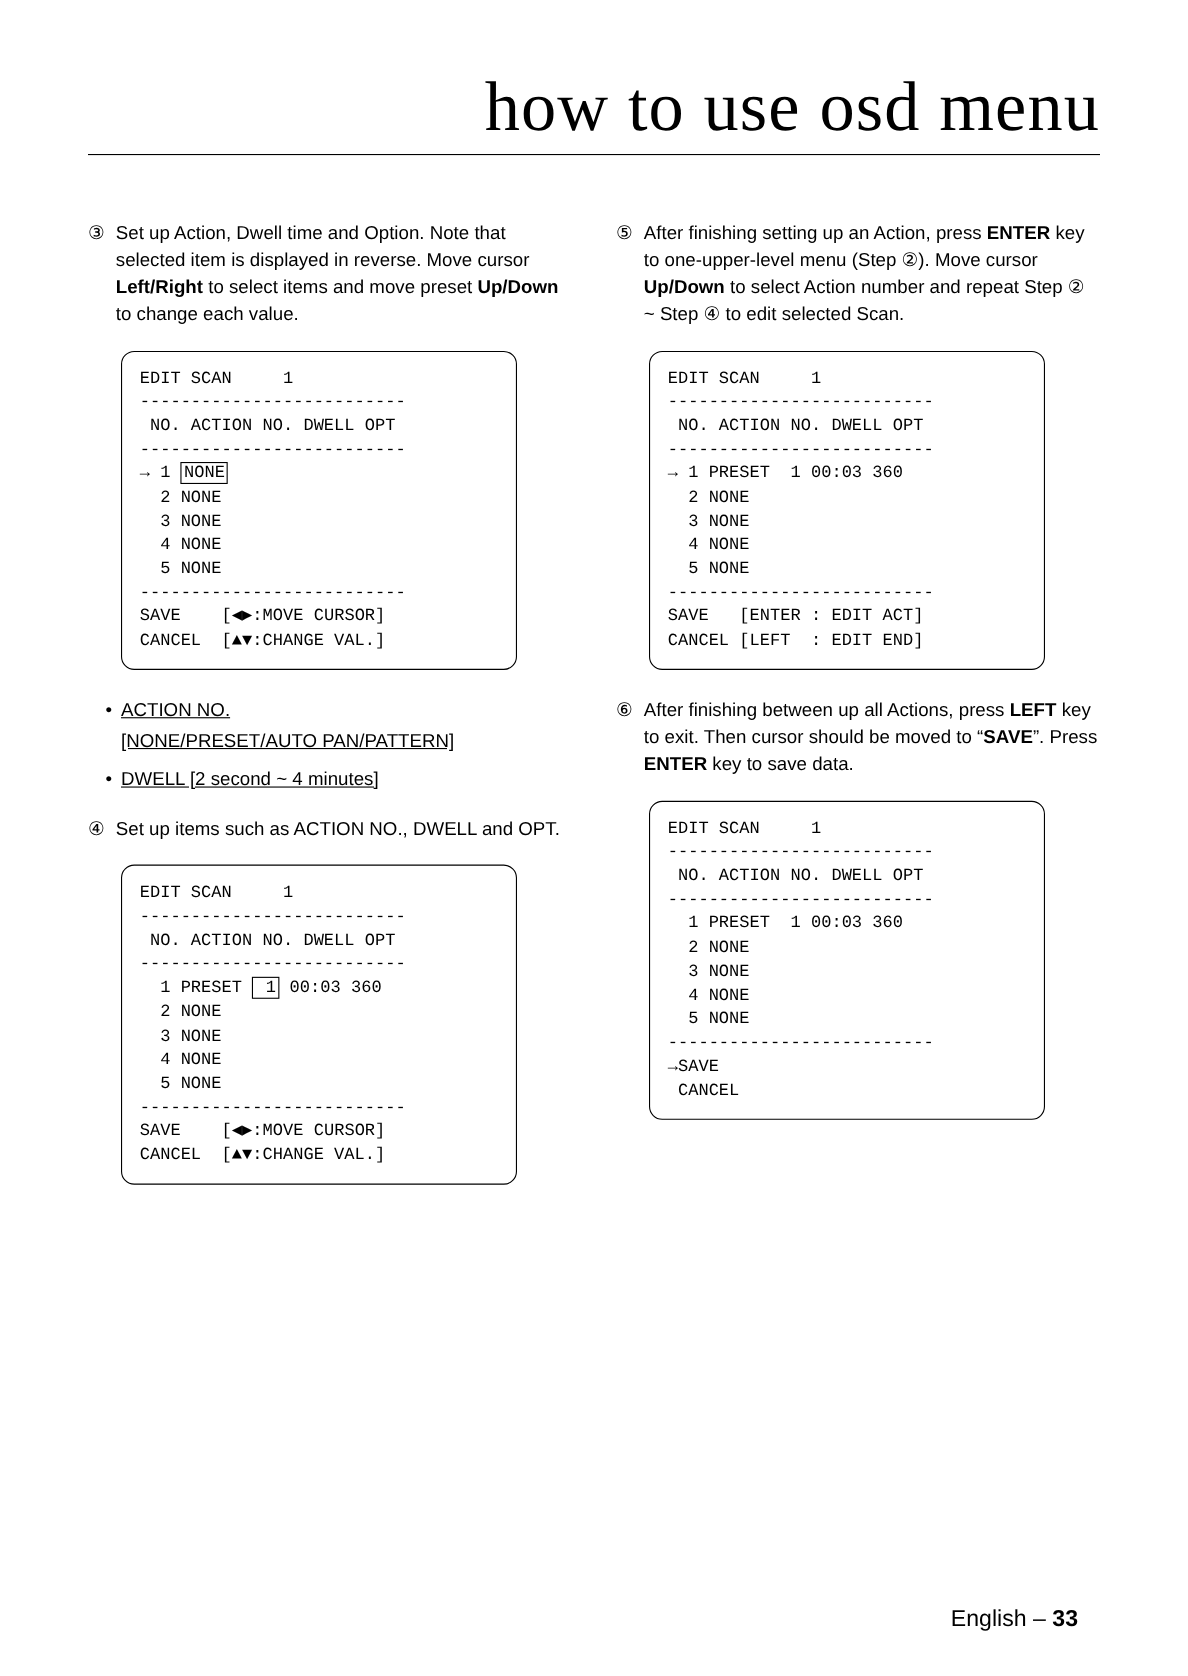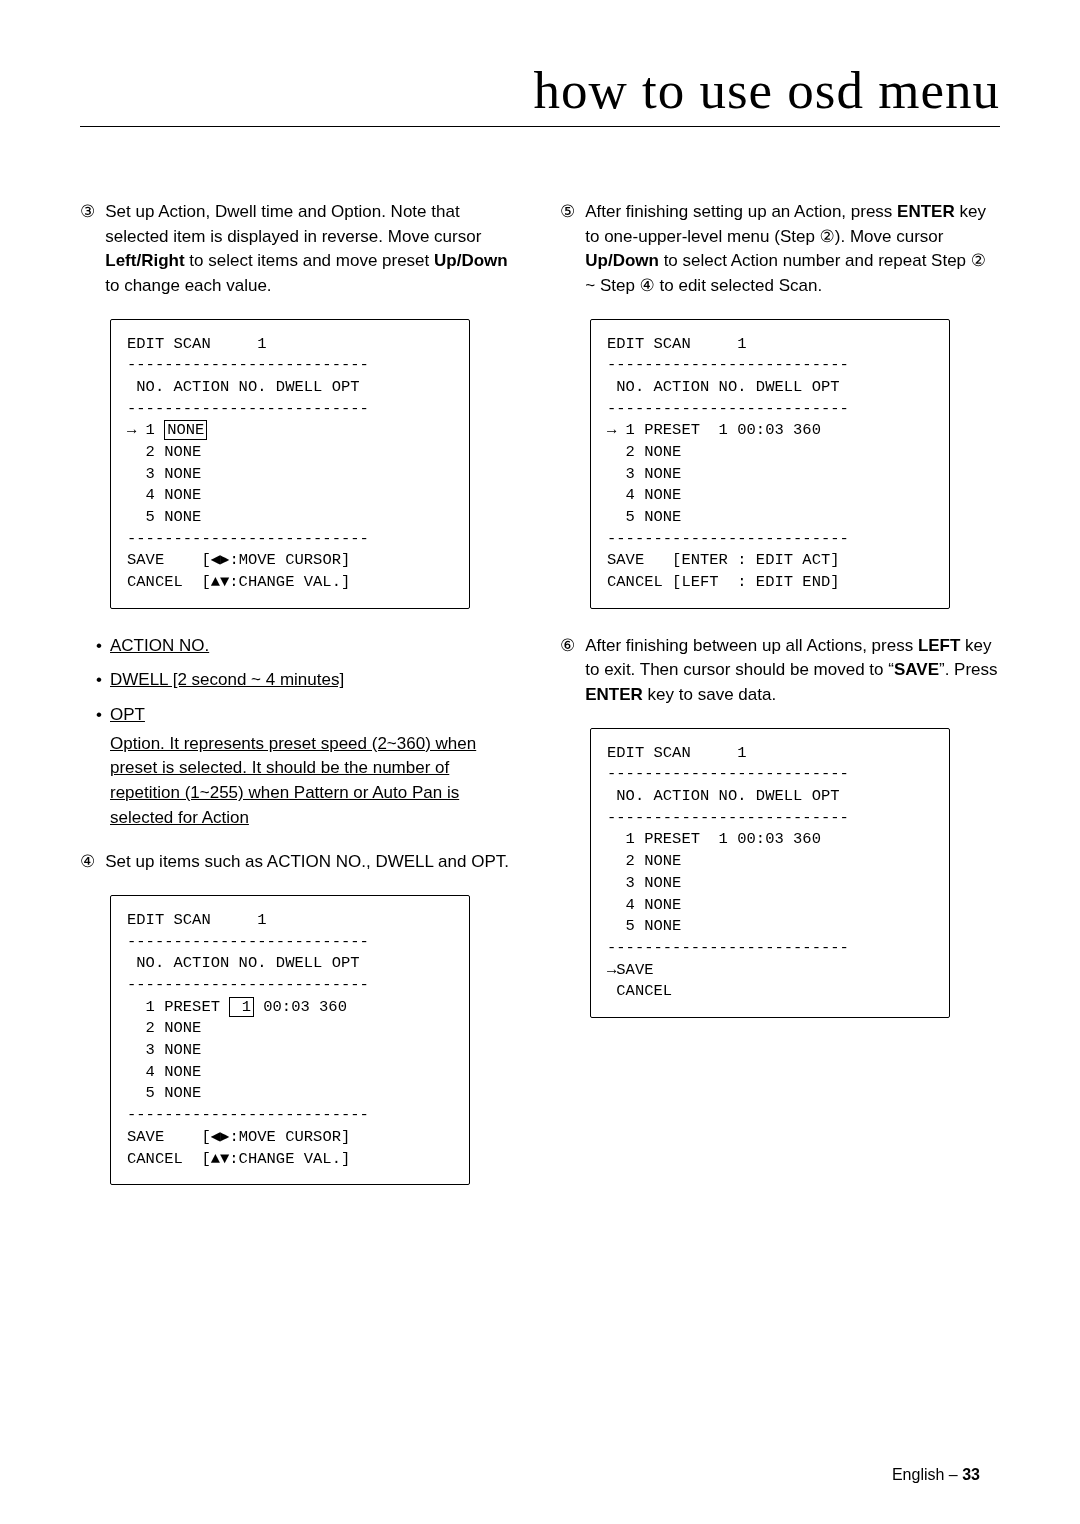"how to use osd menu" .hdr span { font-size: 53px -> 64px }
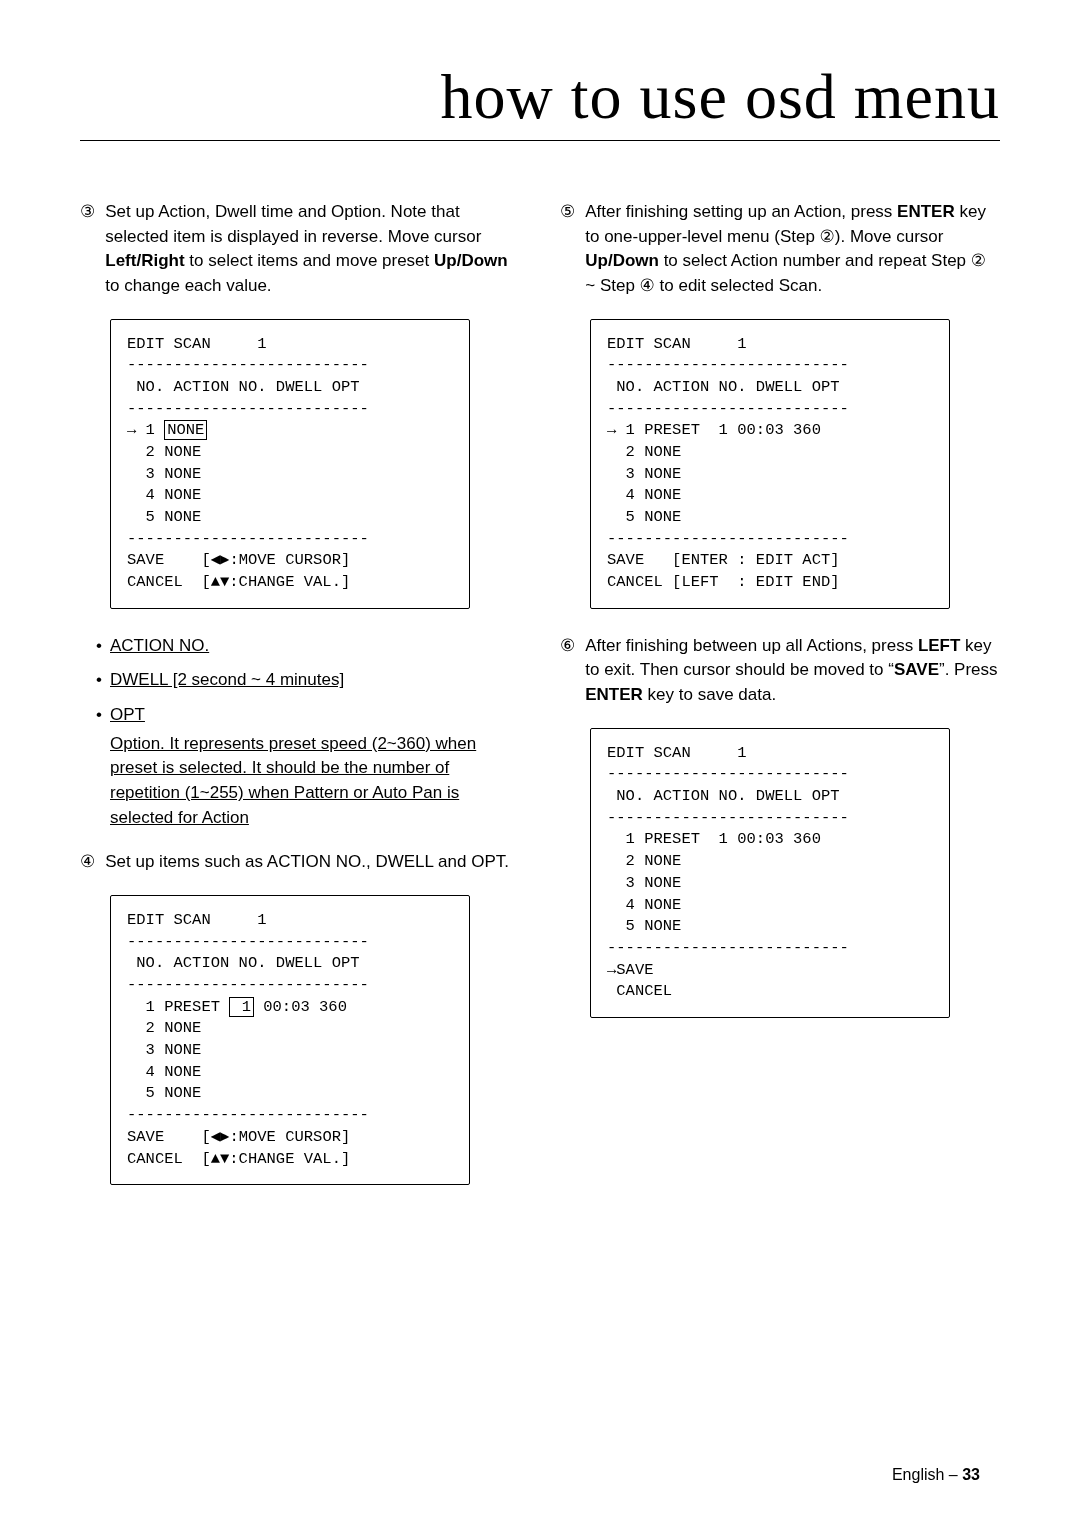"EDIT SCAN 1" .osd { border-radius: 2px -> 12px }
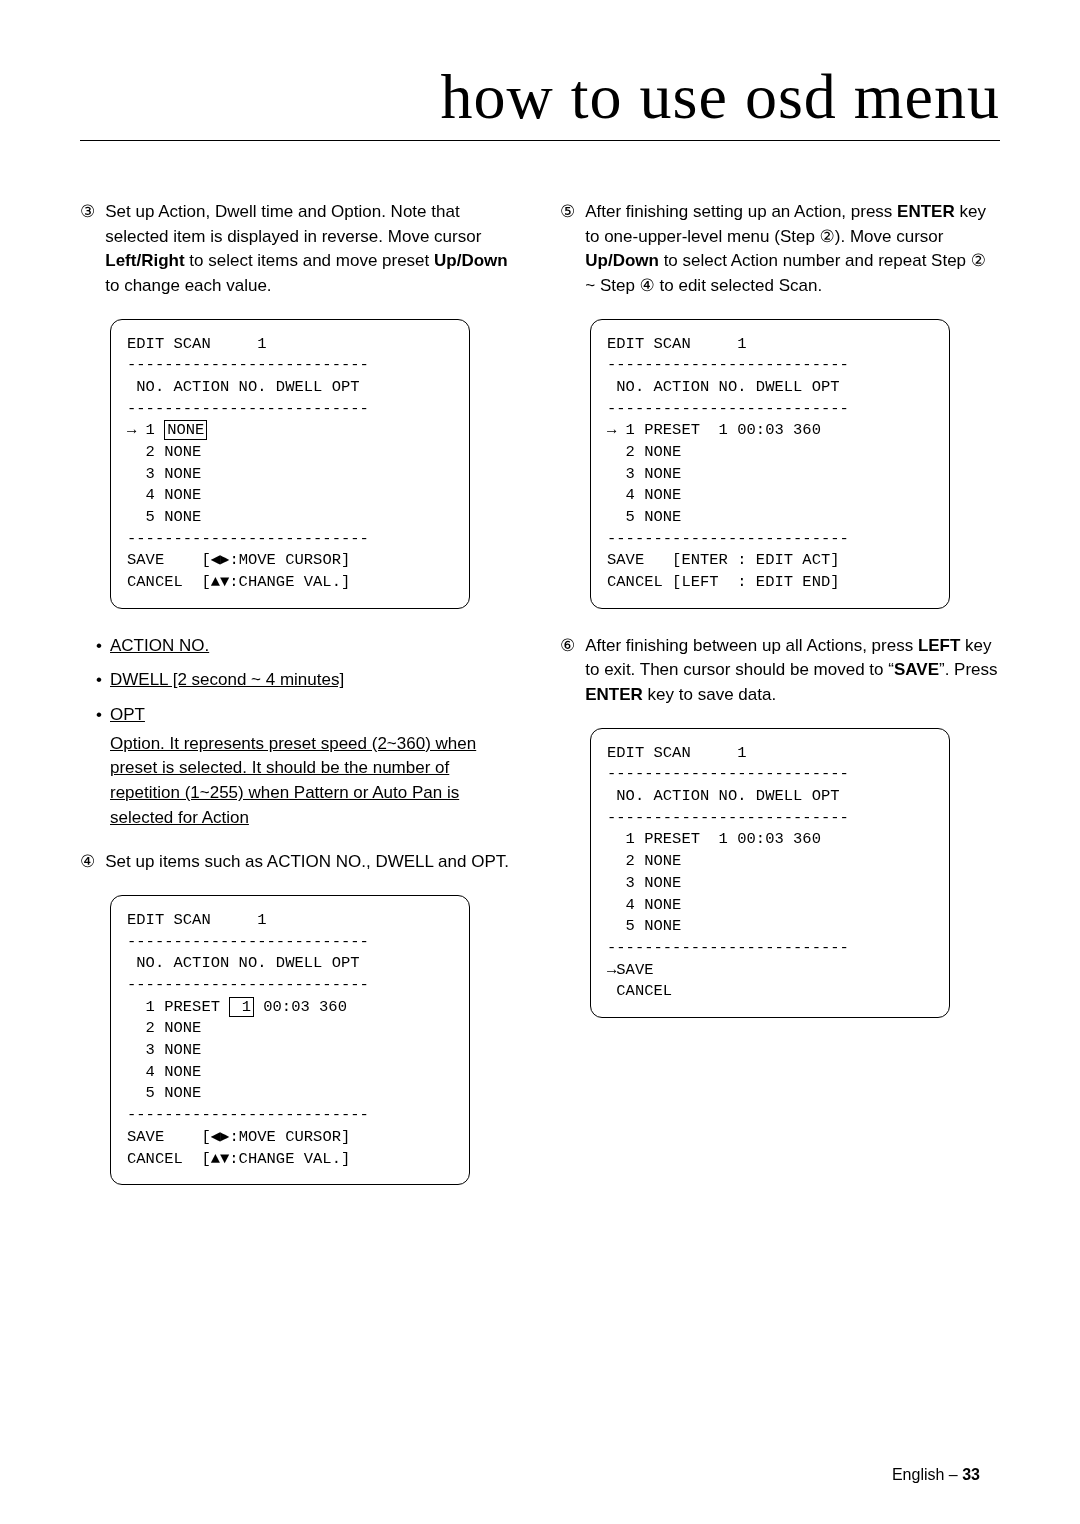"[NONE/PRESET/AUTO PAN/PATTERN]" div.sub { html: none -> <div>[NONE/PRESET/AUTO PAN/PATTERN]</div> }
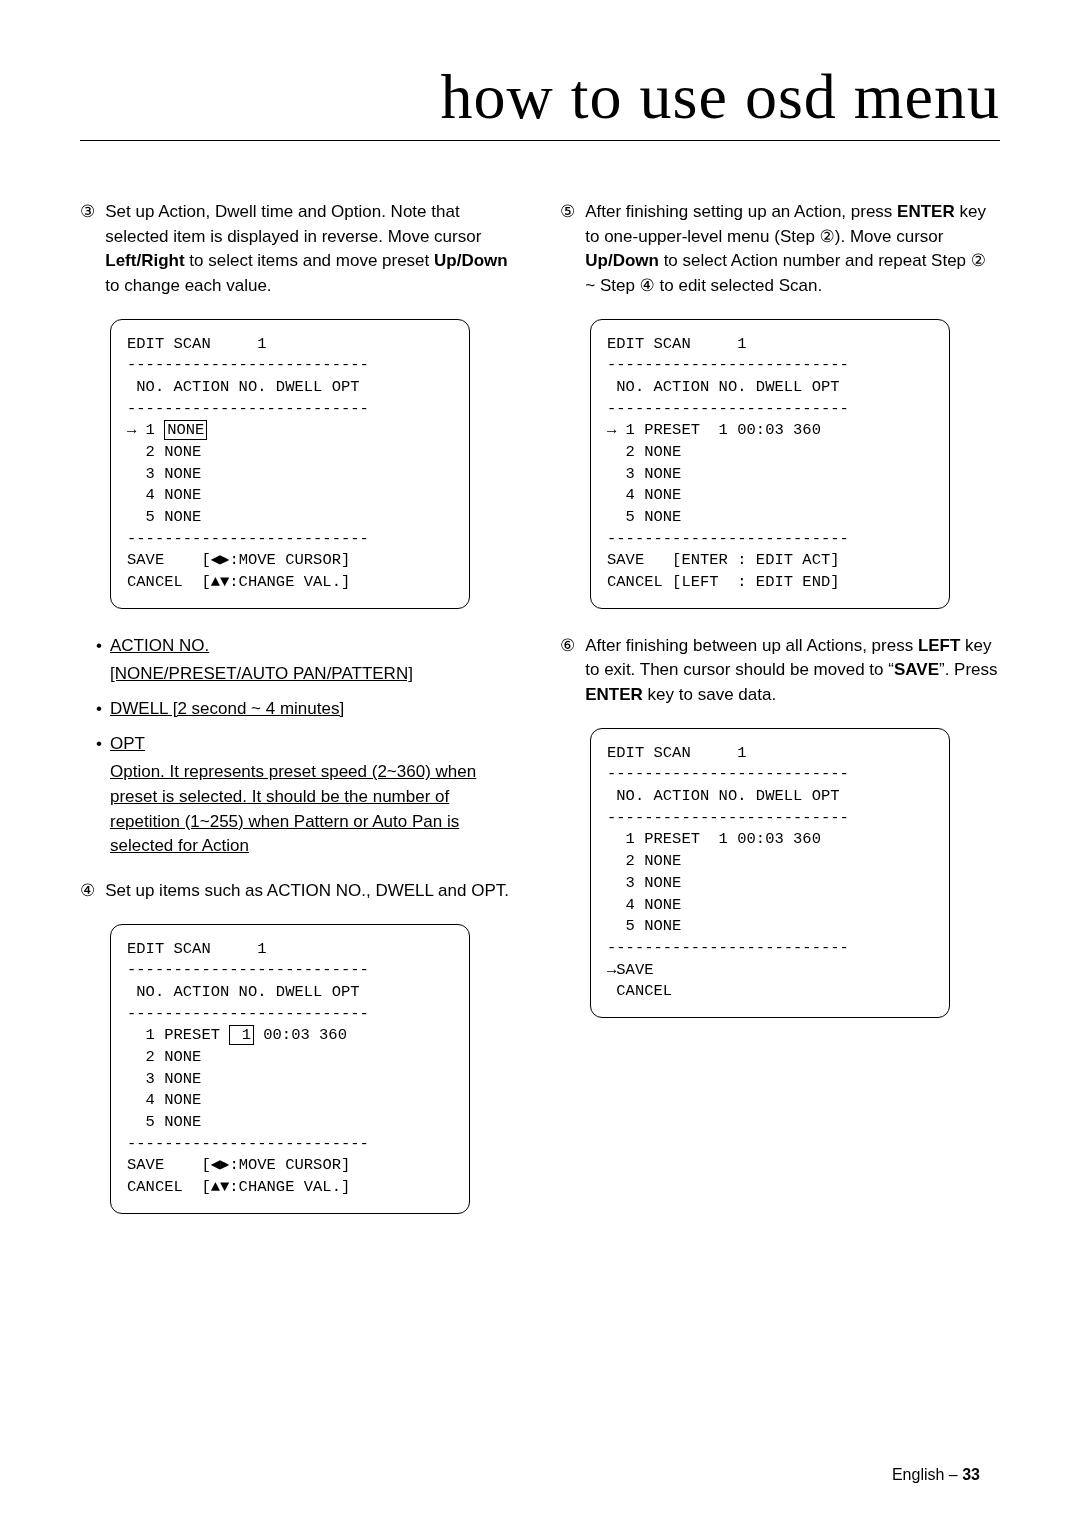"OPT" li { html: <li> <span>OPT</span> <div>Option. It represents preset speed (2~360) when preset is selected. It should be the number of repetition (1~255) when Pattern or Auto Pan is selected for Action</div> </li> -> none }
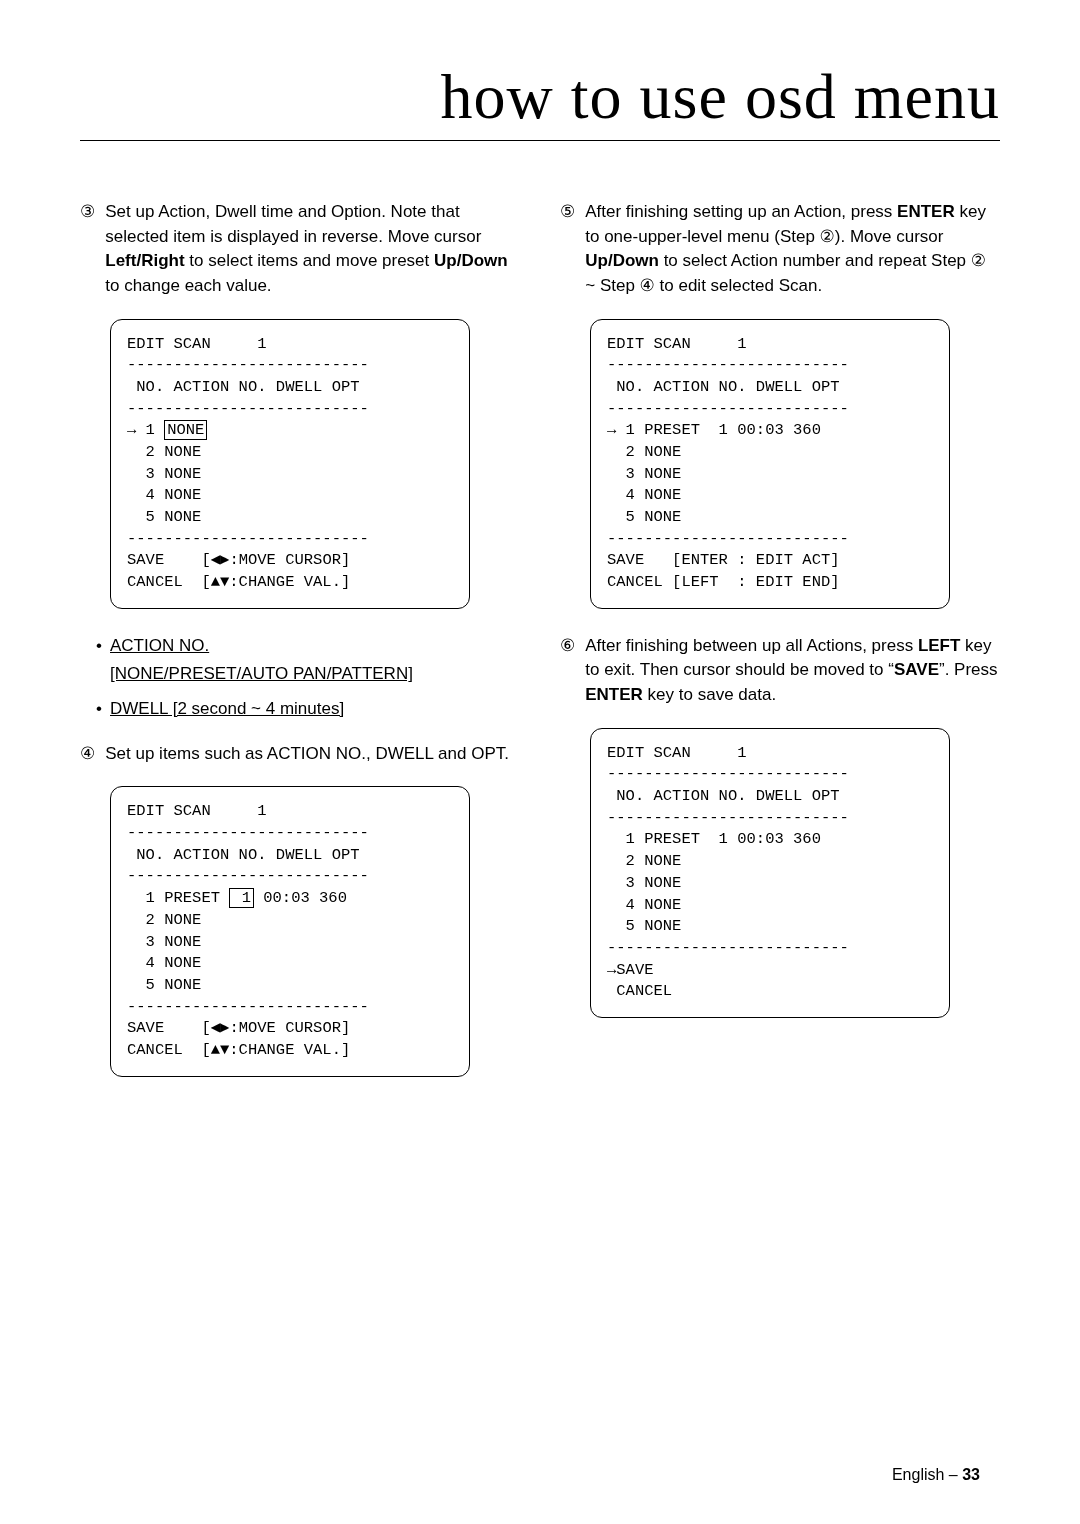"English – 33" .footer { font-size: 16px -> 21px }
